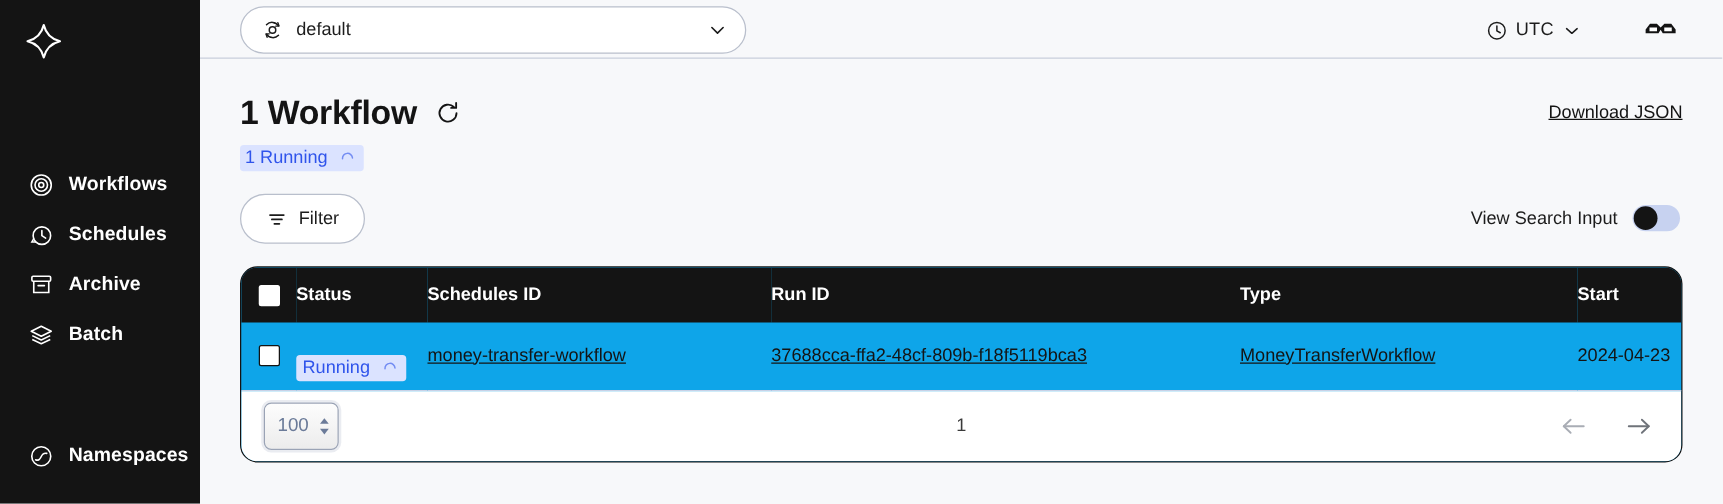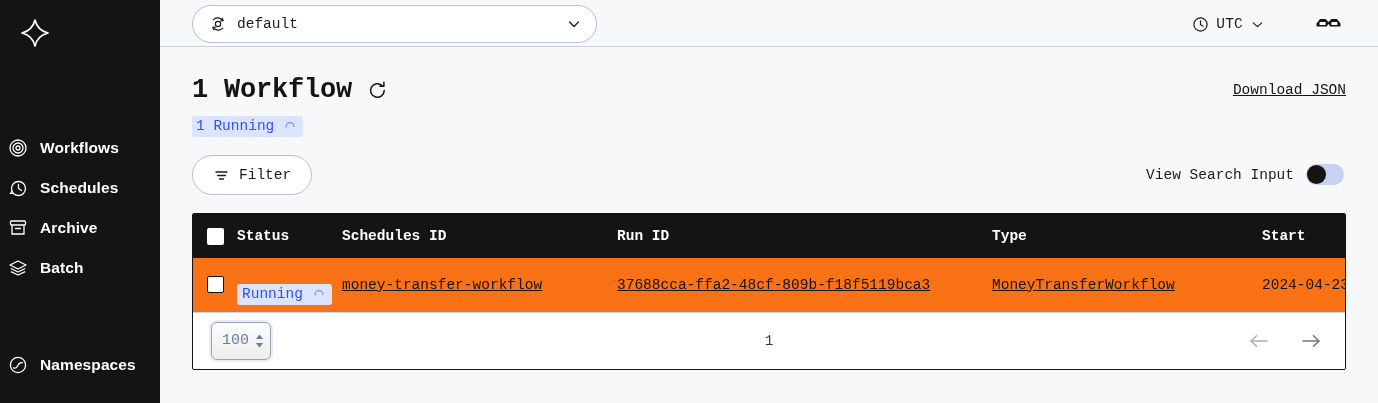"default" .main { font-family: Liberation Mono, monospace -> none }
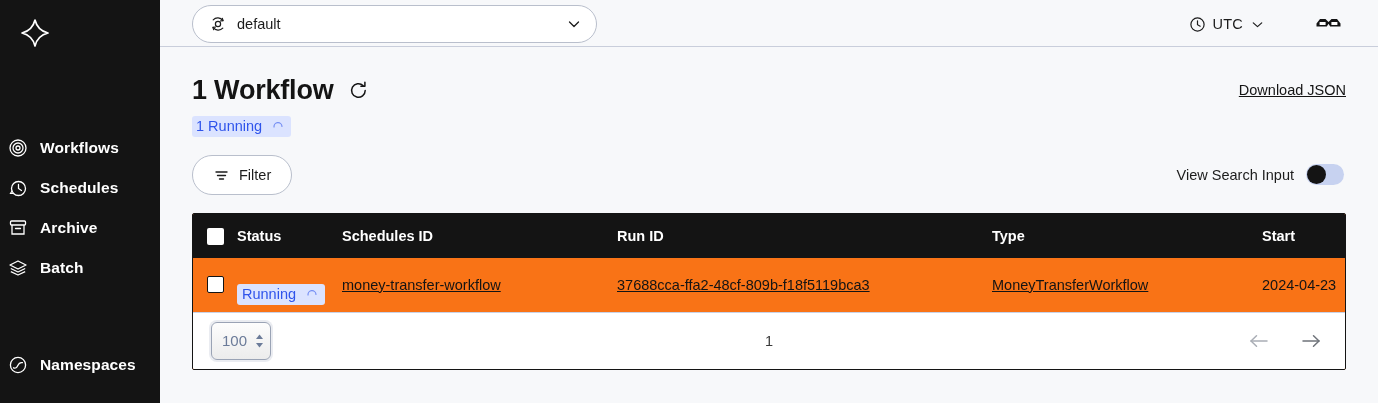"Workflows" .nav-item { padding-left: 8px -> 23px }
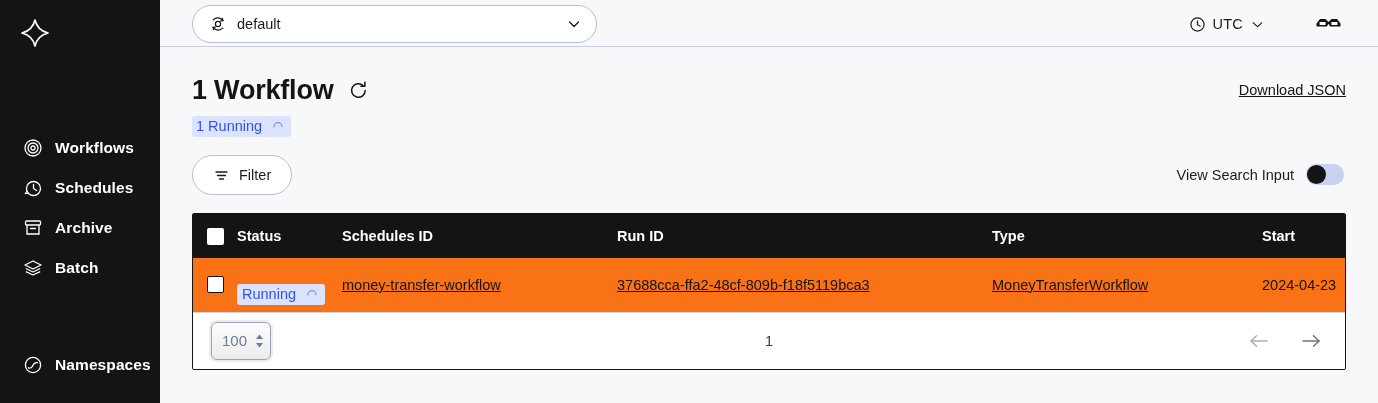"Status" .table-card { background: #f97316 -> #0ea5e9; border-radius: 2px -> 14px }
